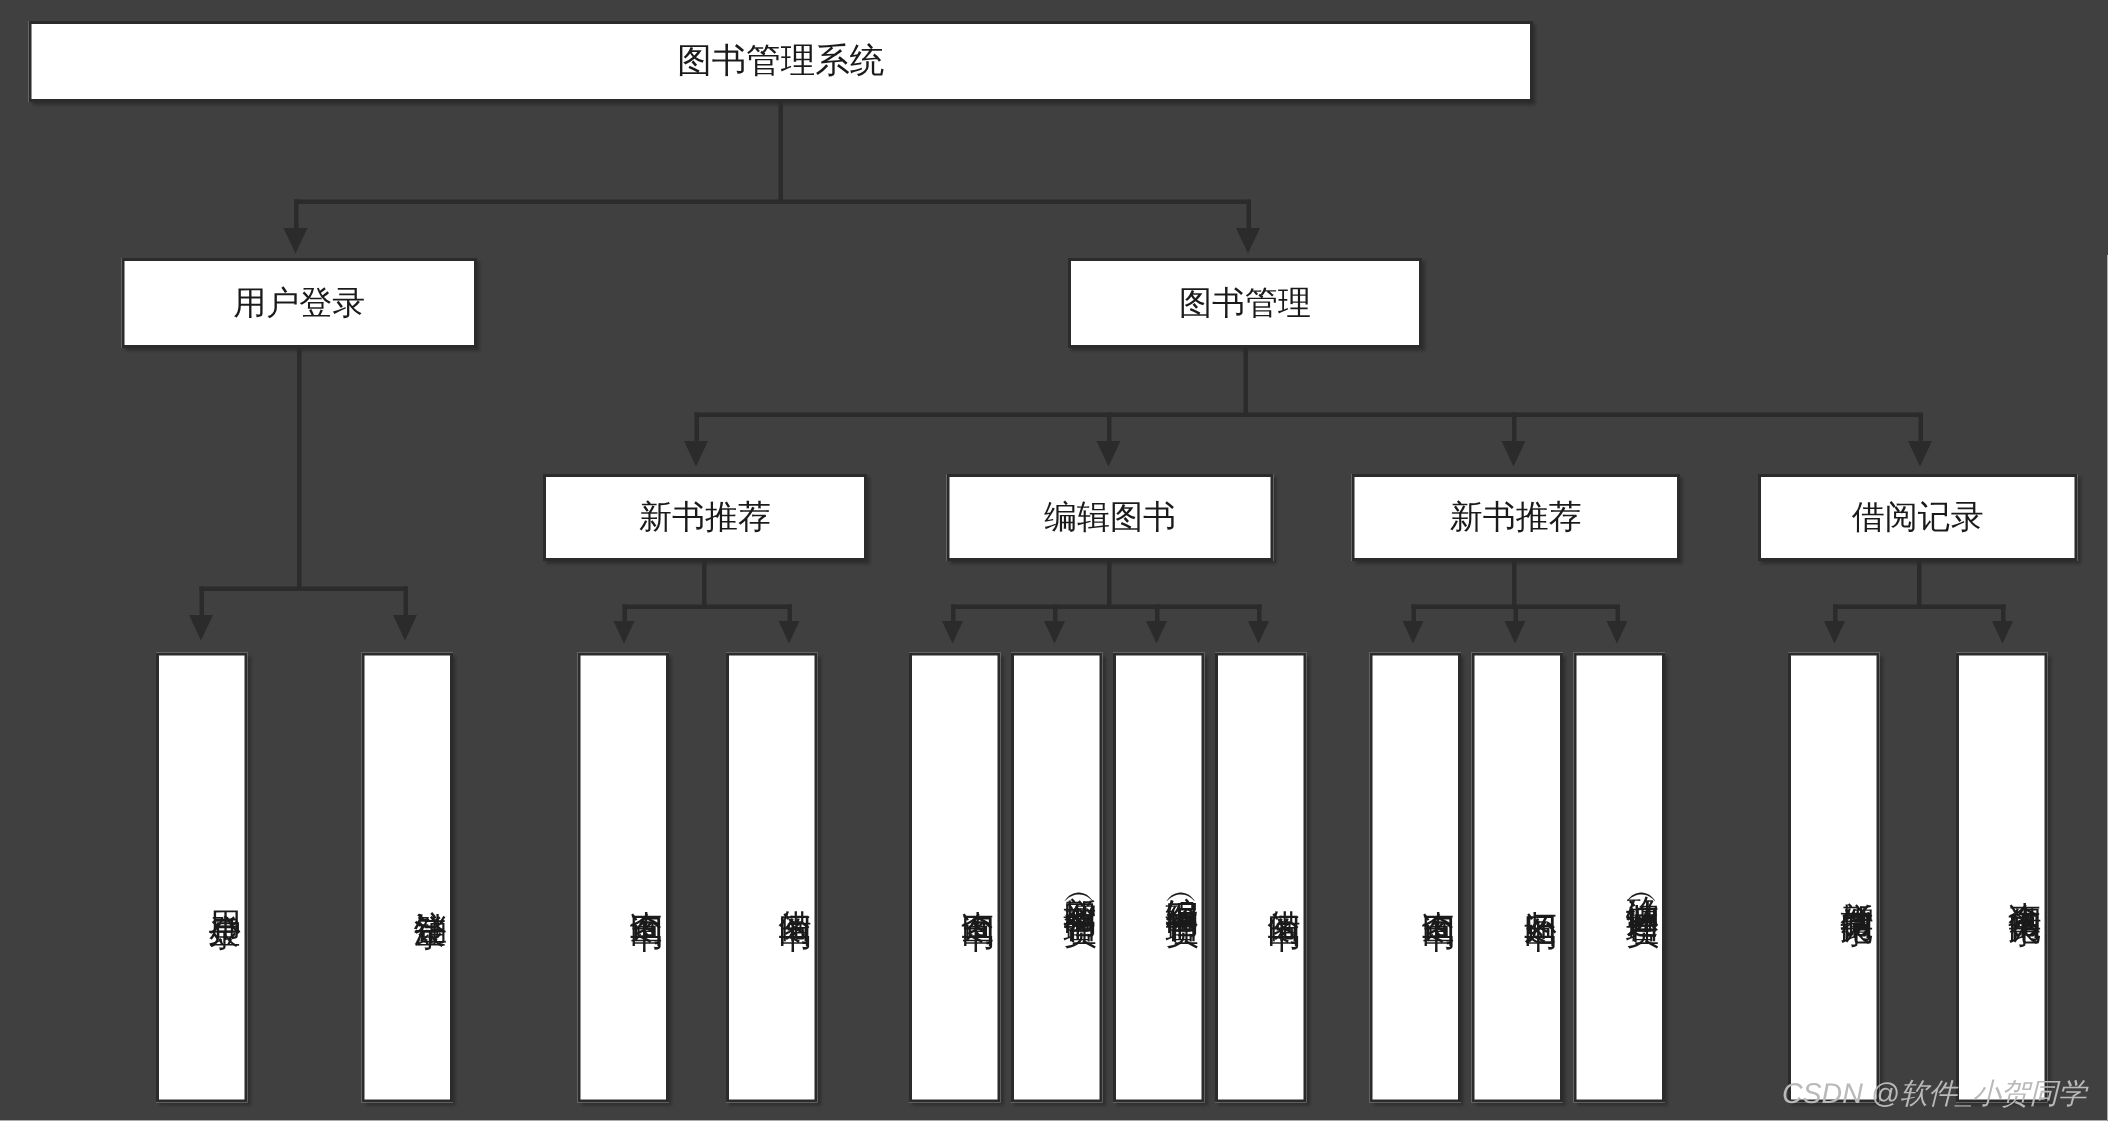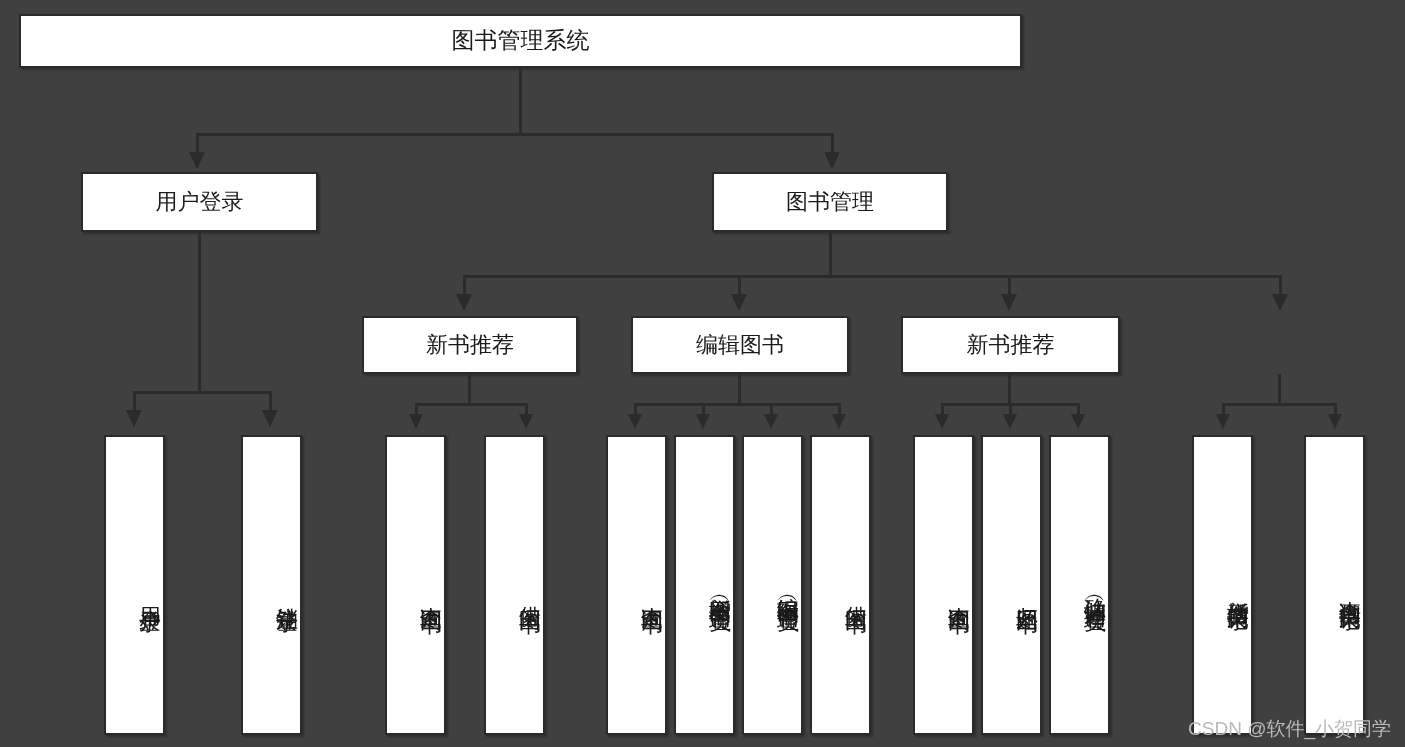"借阅记录" div.node { html: none -> <div> <span>借阅记录</span> </div> }
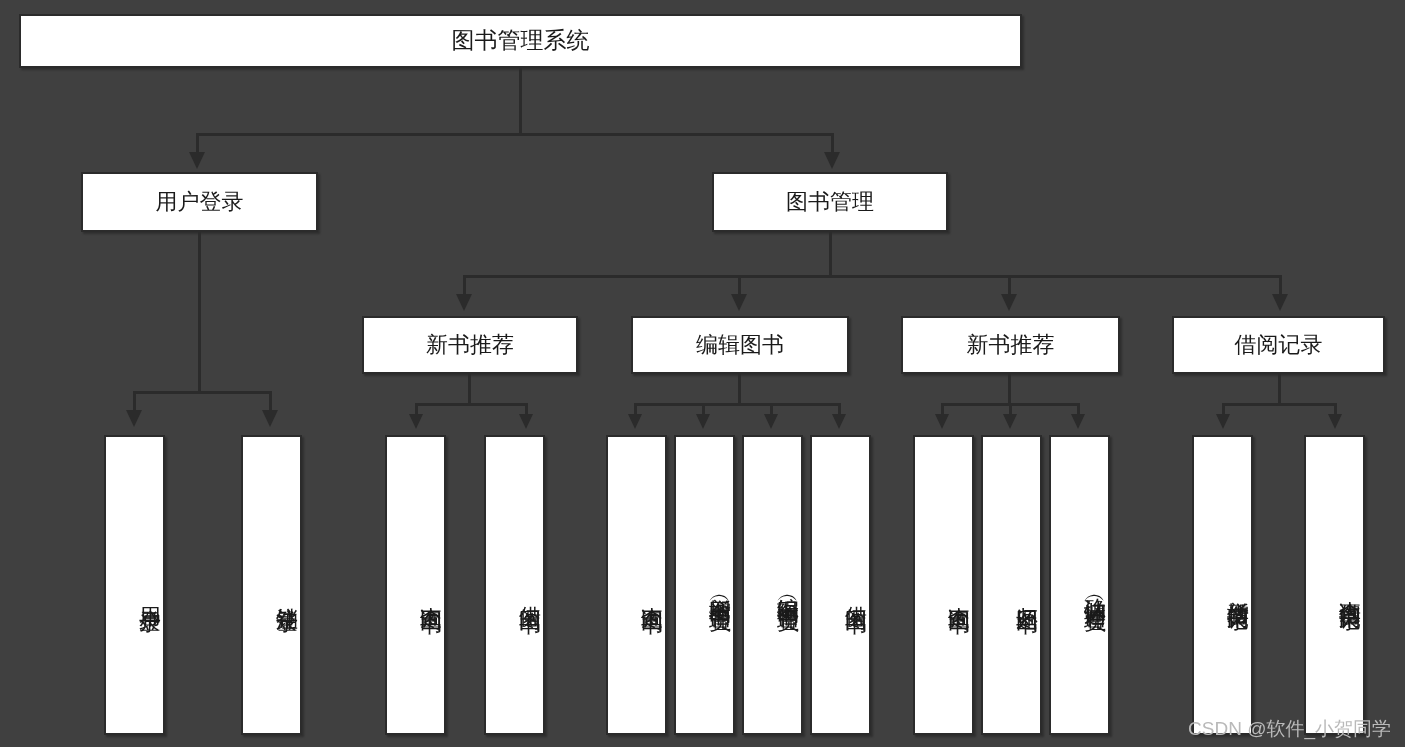"CSDN @软件_小贺同学" #watermark { font-style: none -> italic }
